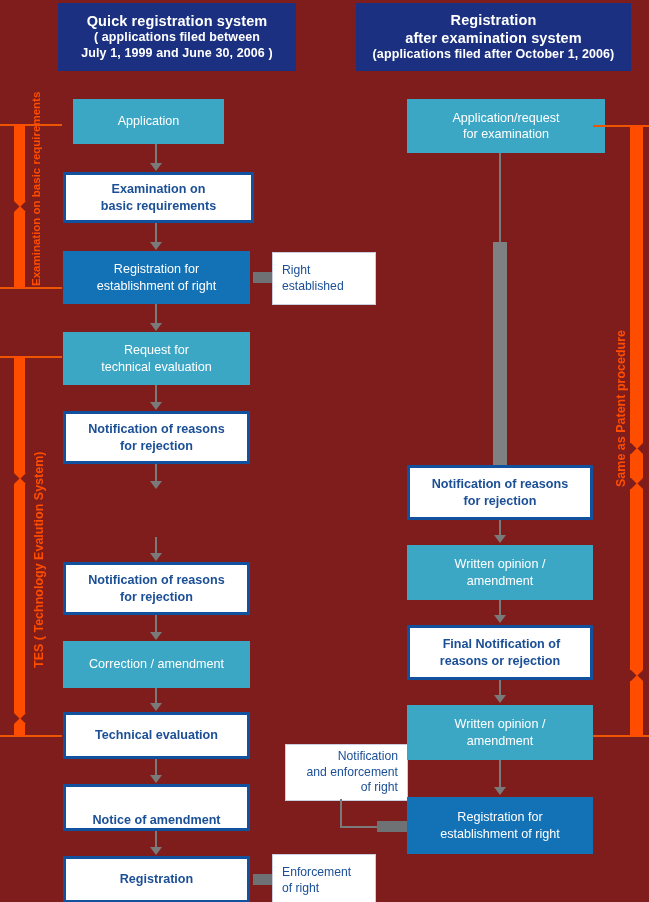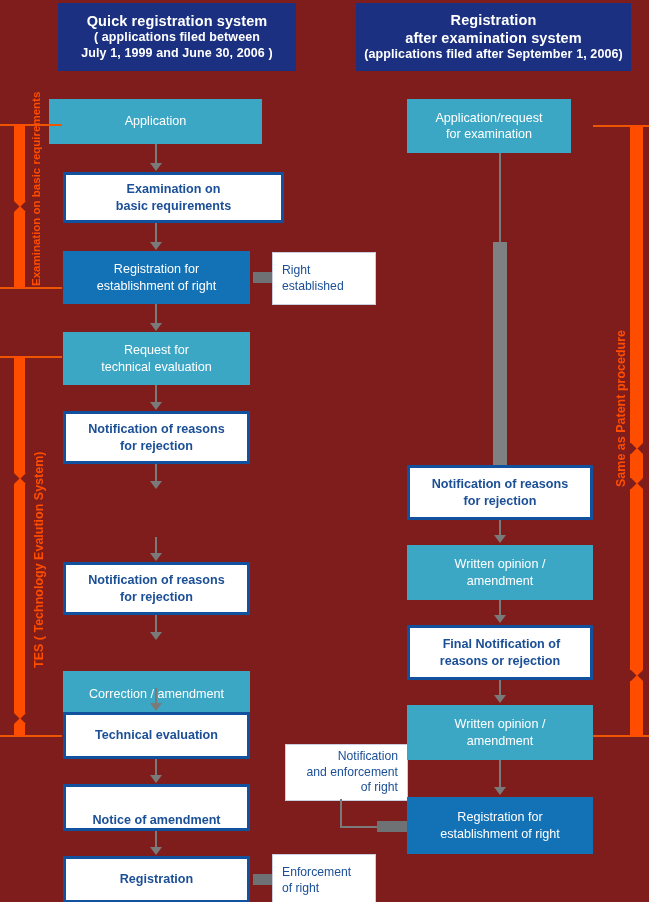"(applications filed after September 1," div.sub { text: September -> October }
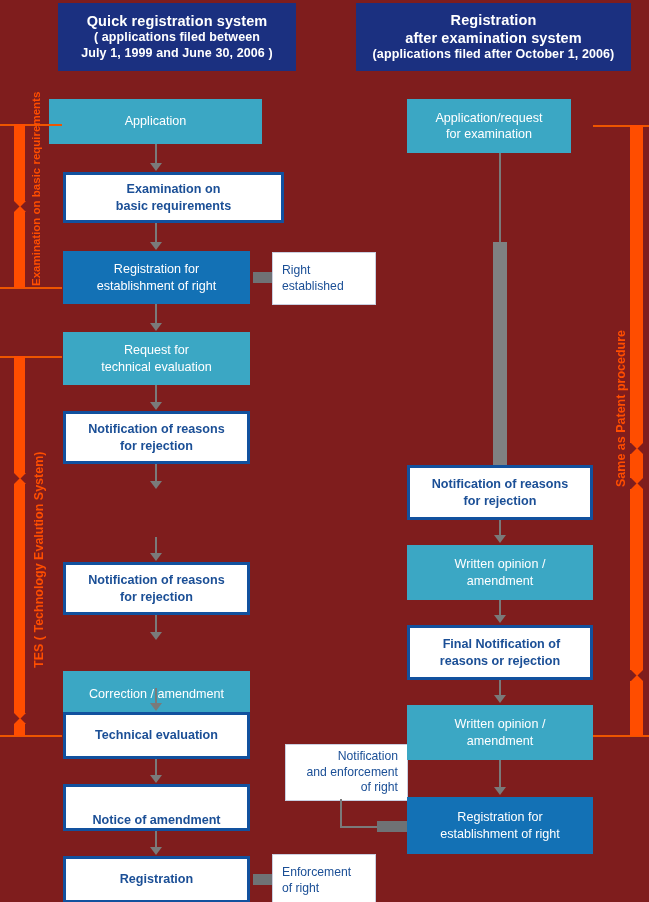"Application" div.abs { left: 49px -> 73px; width: 213px -> 151px }
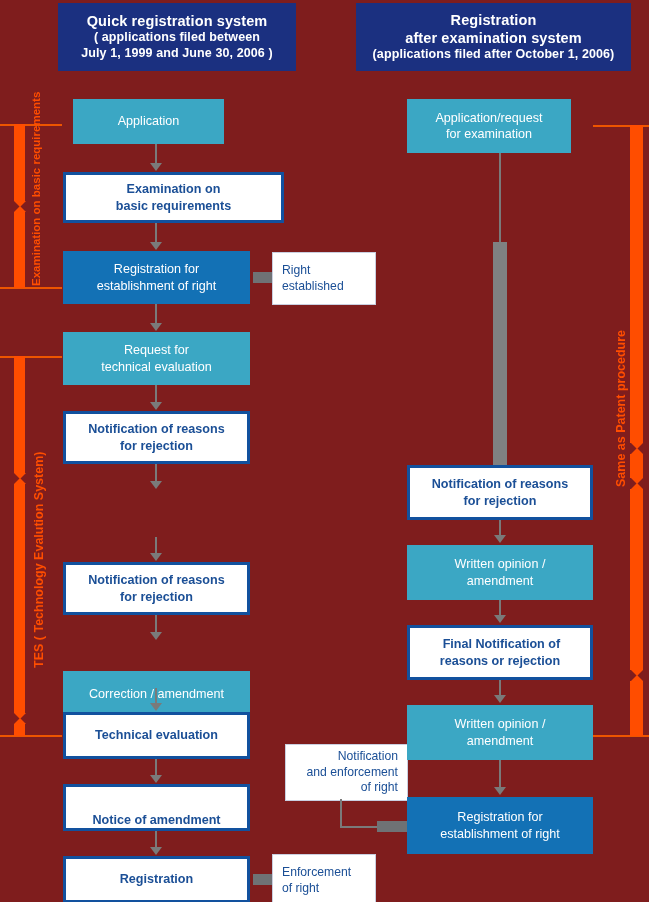"Application/request" div.abs { width: 164px -> 198px }
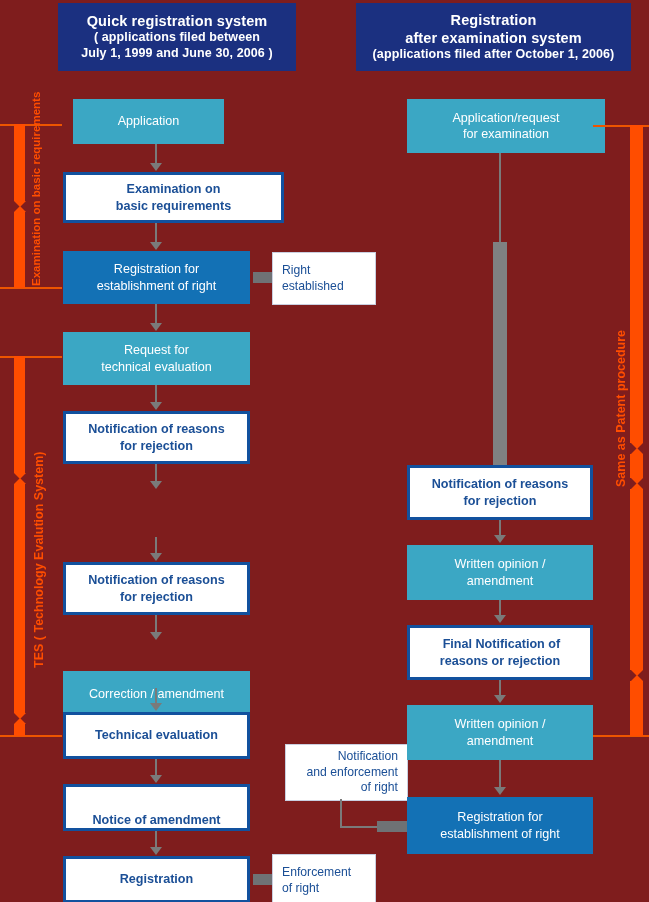"Examination on" div.abs { width: 221px -> 191px }
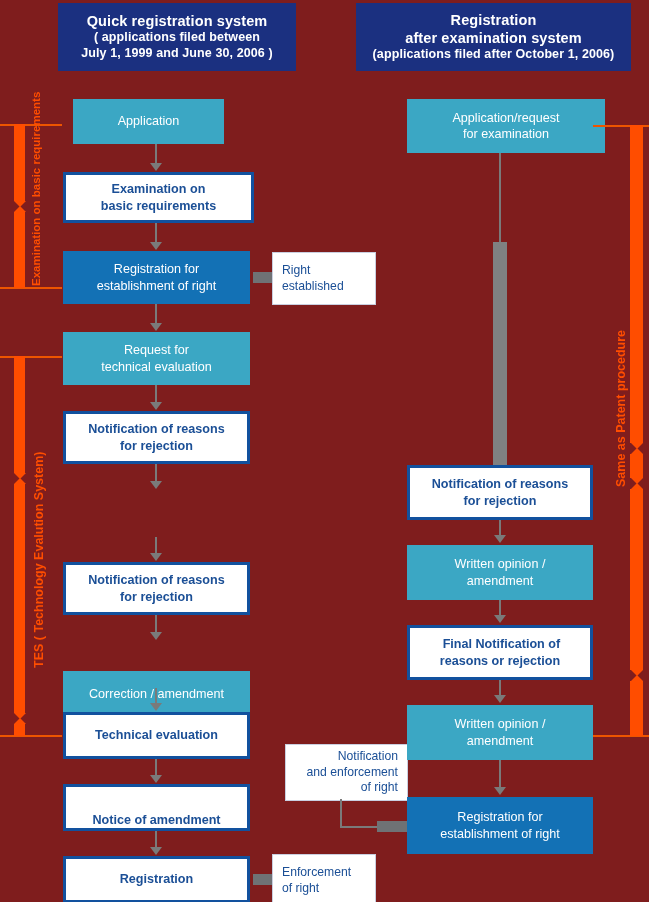"Correction / amendment" div.abs { top: 671px -> 641px }
